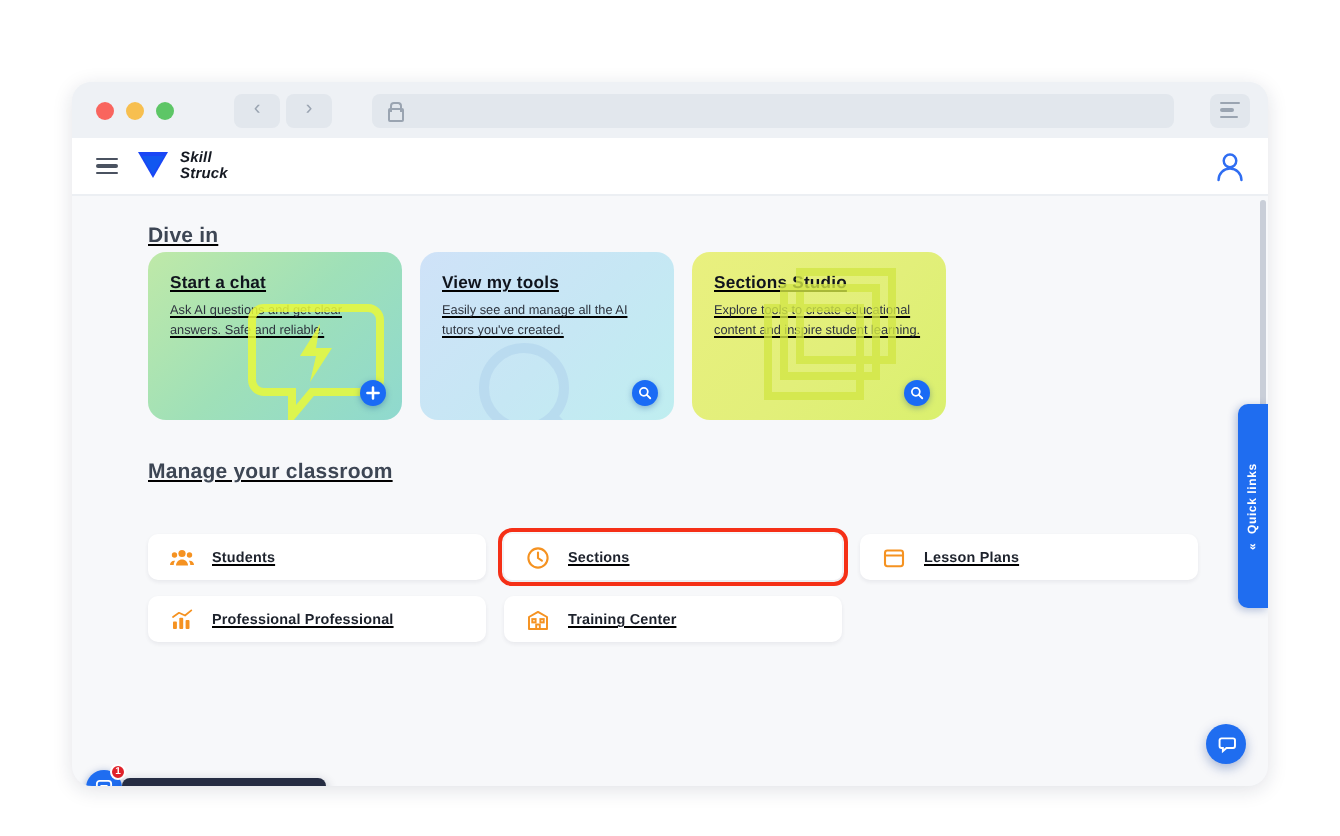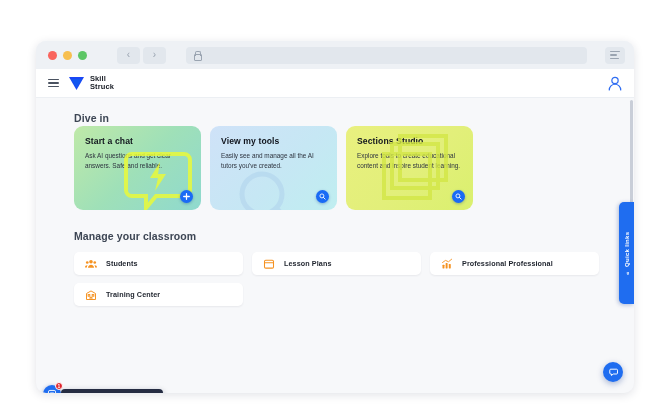"Skill" .brand { align-items: center -> flex-start; font-style: none -> italic }
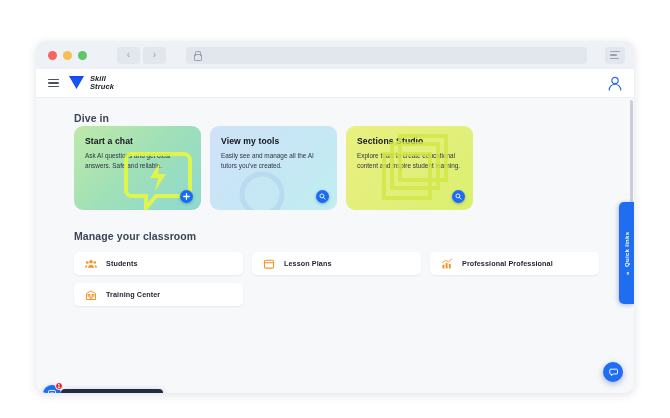"Dive in" .content { text-decoration: none -> underline }
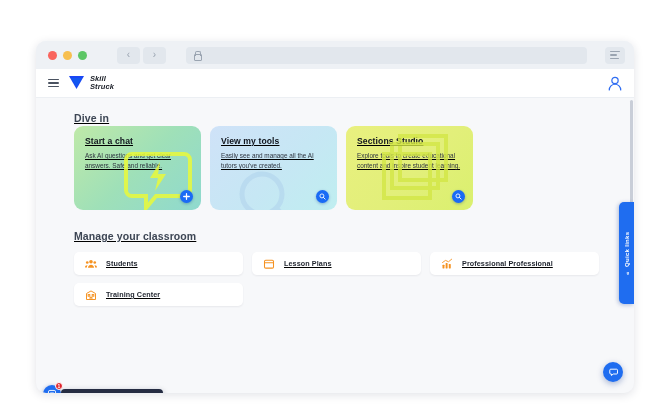"Students" .tiles { margin-top: 10px -> 25px }
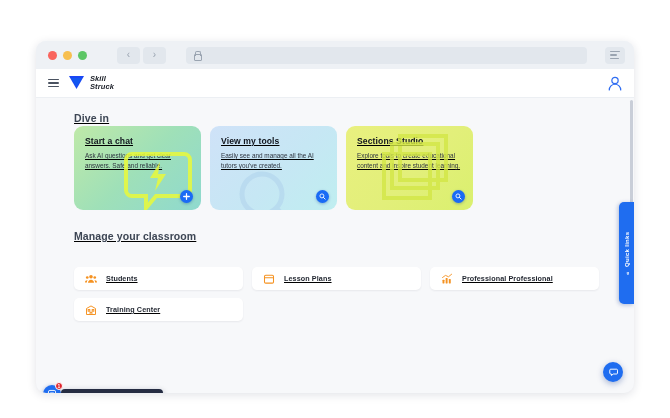"Sections" div.tile { html: none -> <div> <span> <svg> <circle></circle> <path></path> </svg> </span> <span>Sections</span> </div> }
